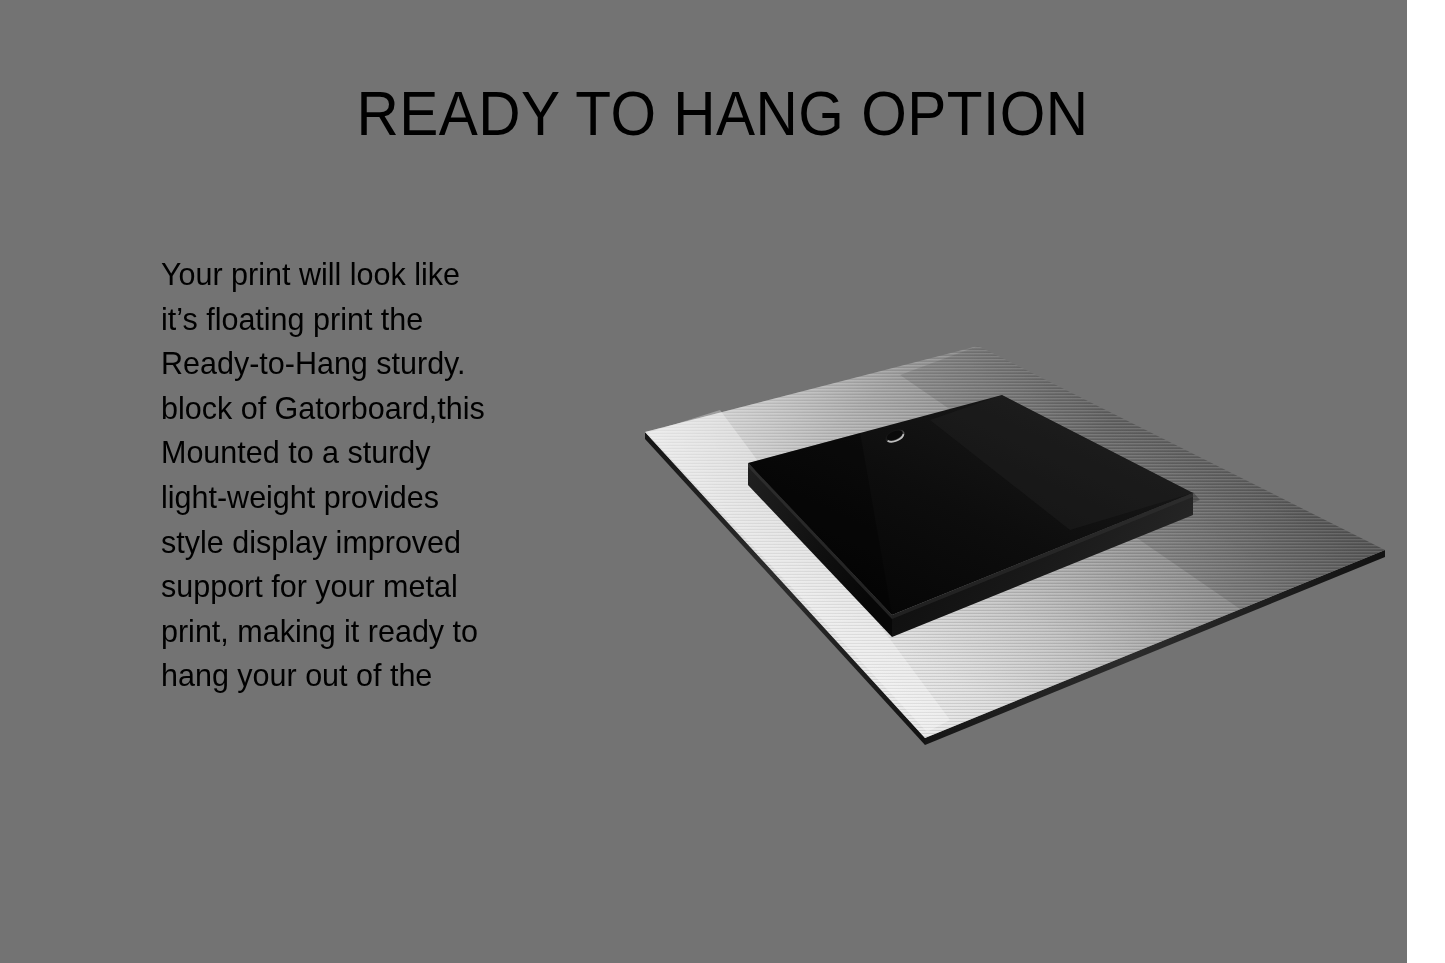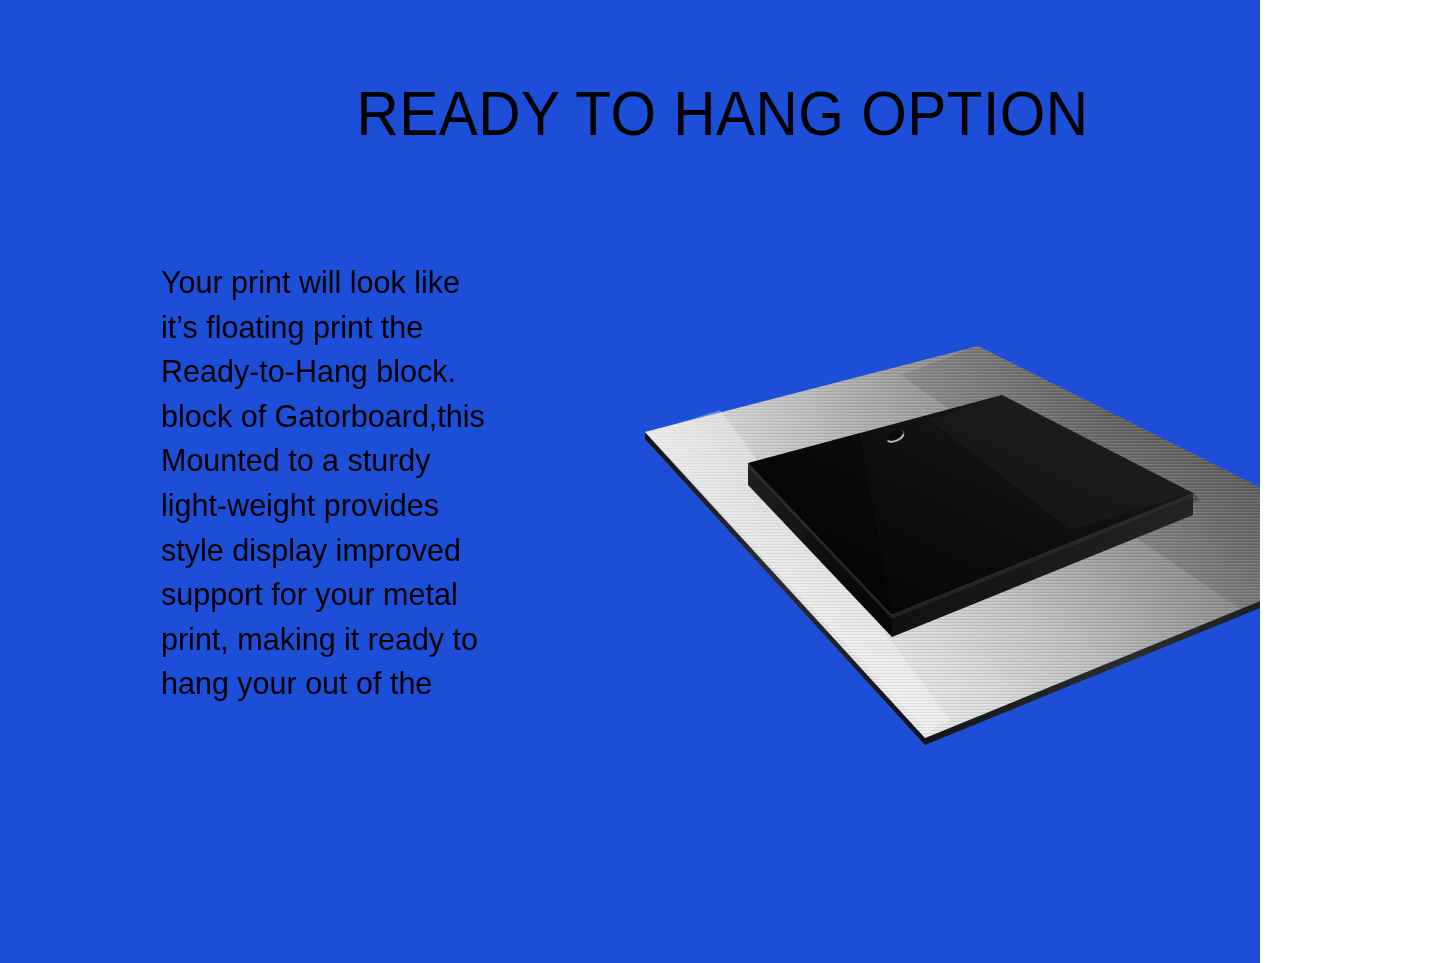"READY TO HANG OPTION" #slide { background: #1d4ed8 -> #737373; width: 1260px -> 1407px }
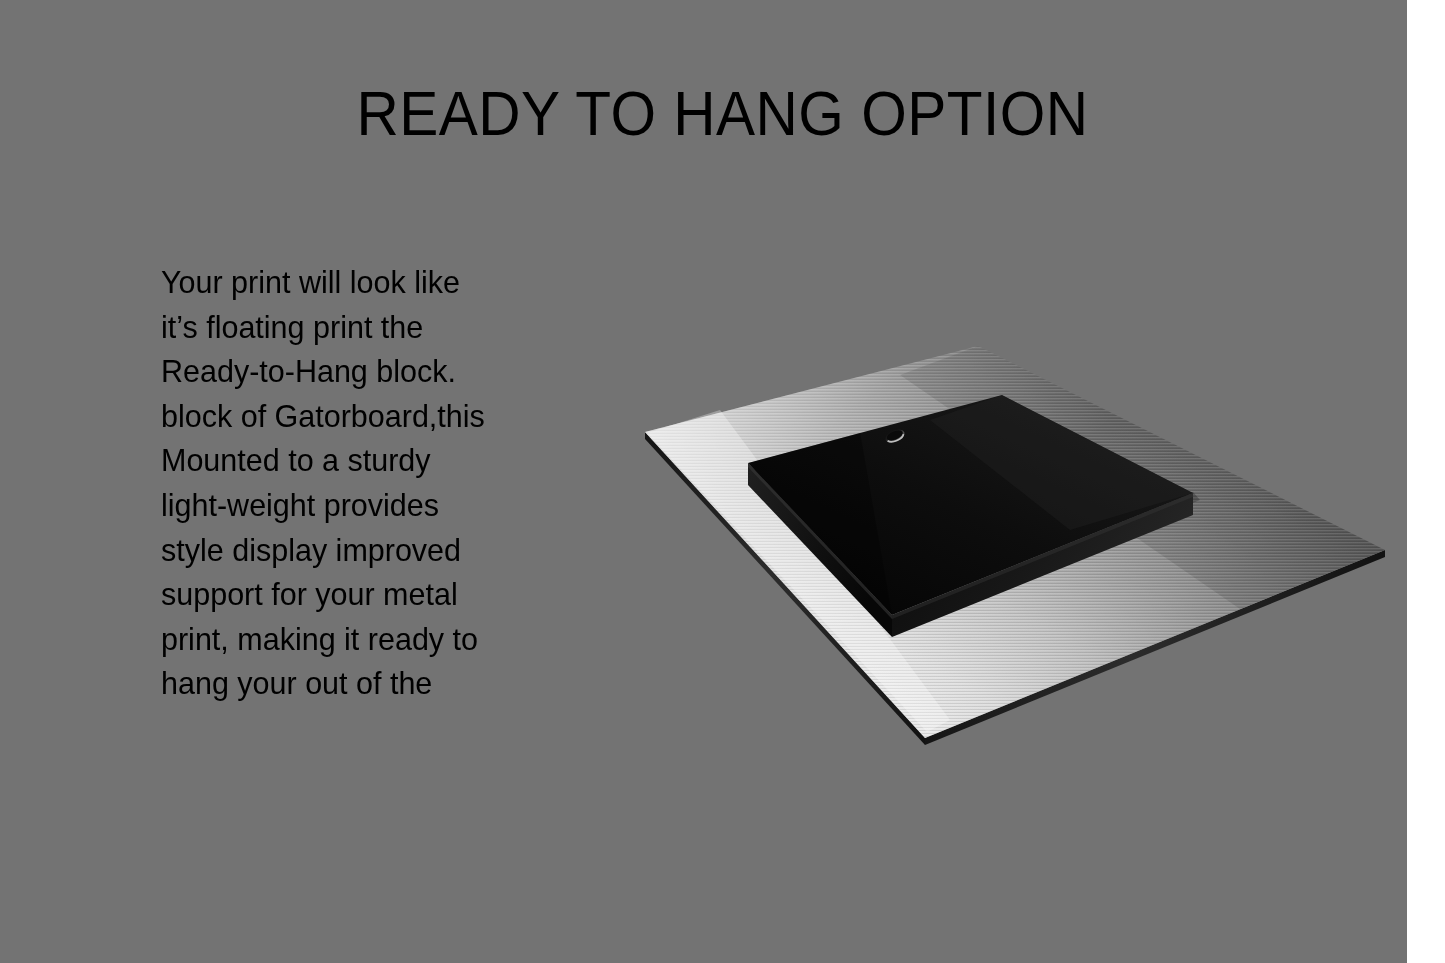"Your print will look like" #body-copy { top: 260px -> 252px }
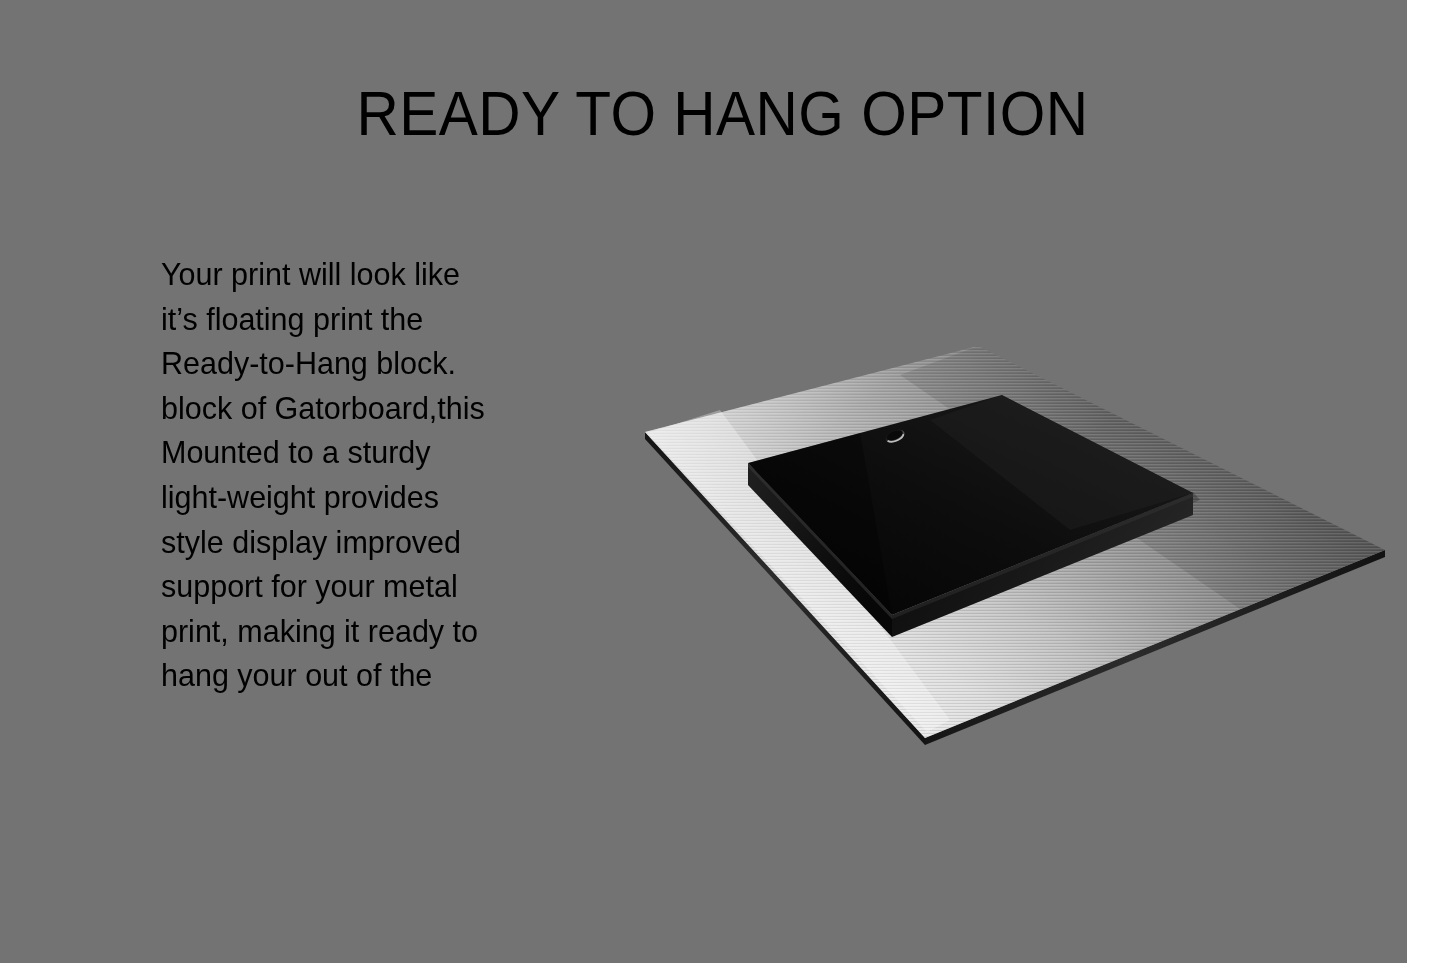"Ready-to-Hang block." span.line { text: block -> sturdy }
